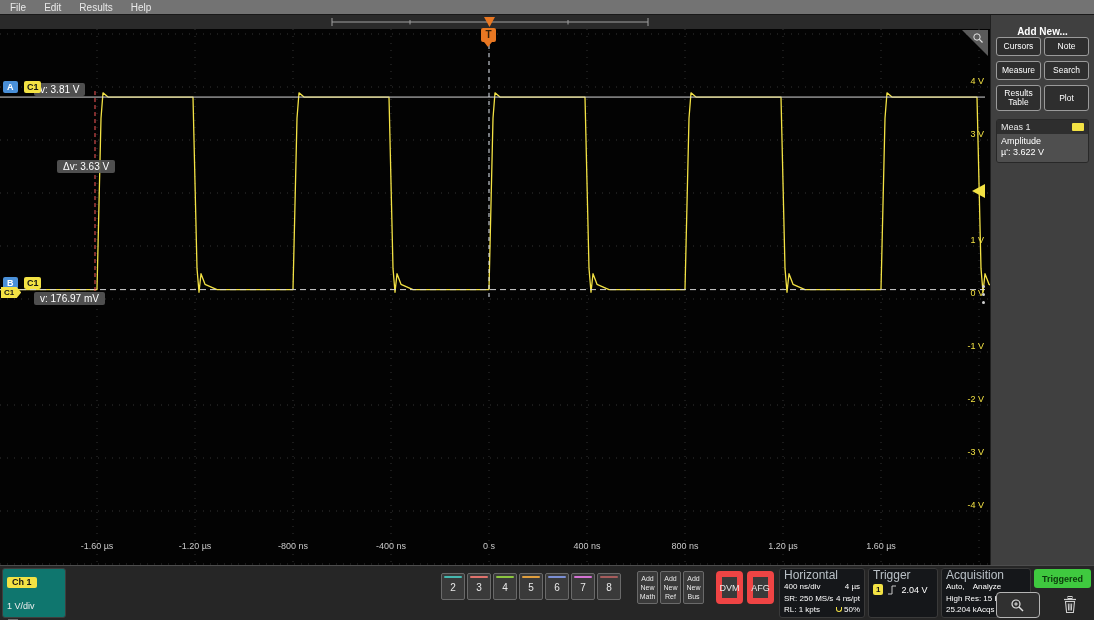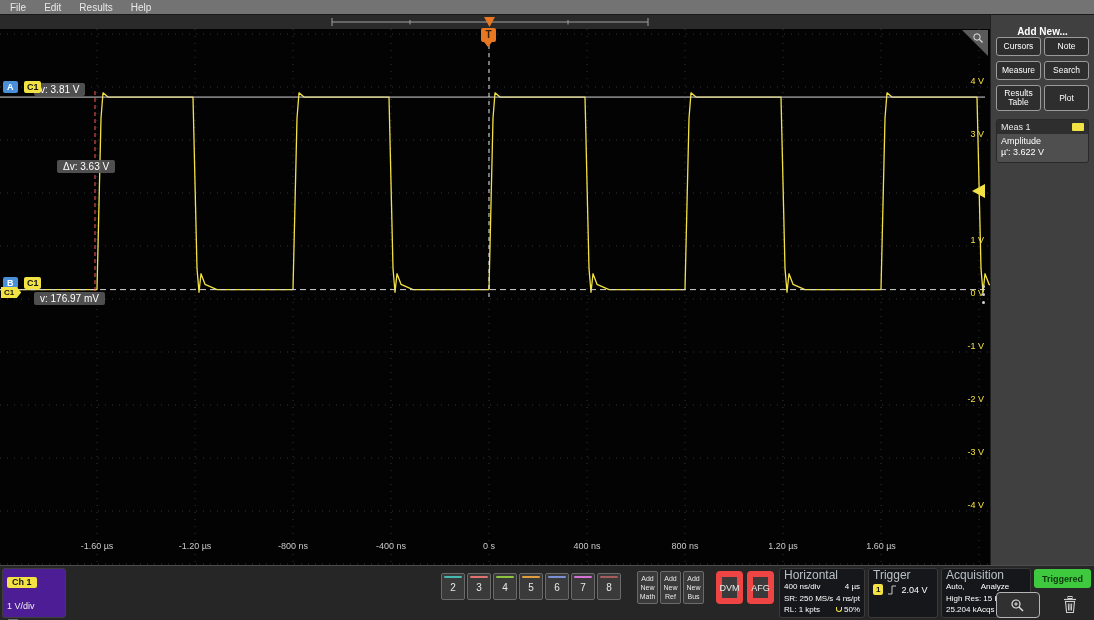"Ch 1" #ch1badge { background: #4c1d95 -> #0f766e }
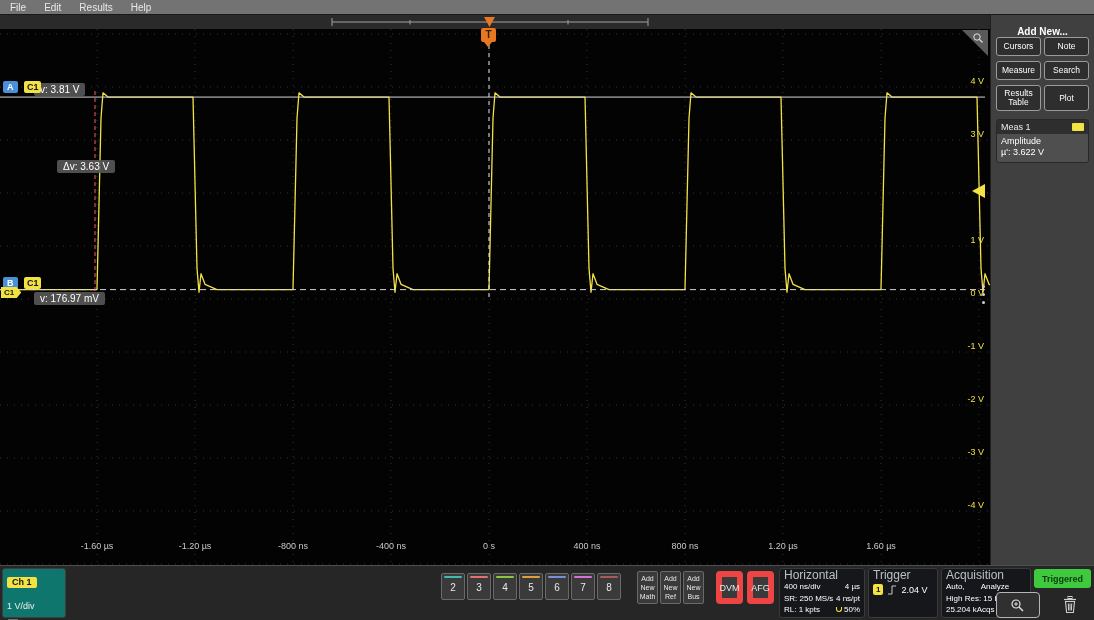"Auto," .p-row.acq { gap: 16px -> 8px }
